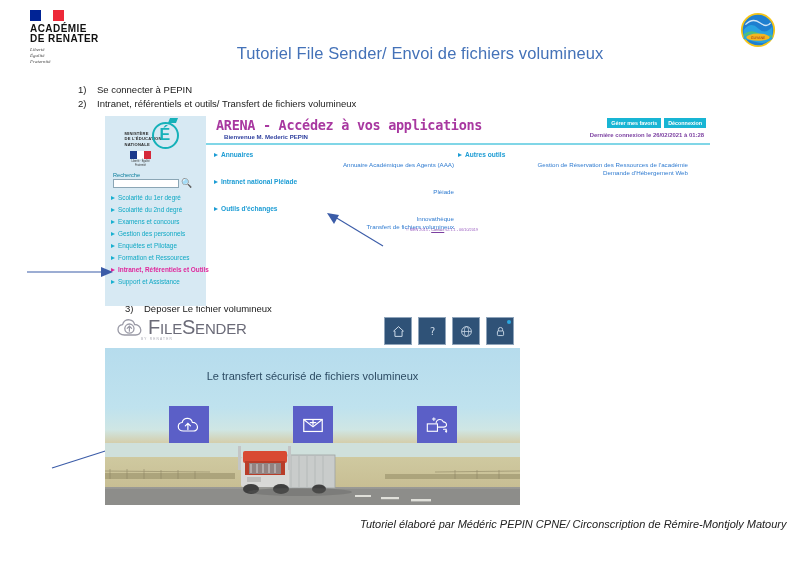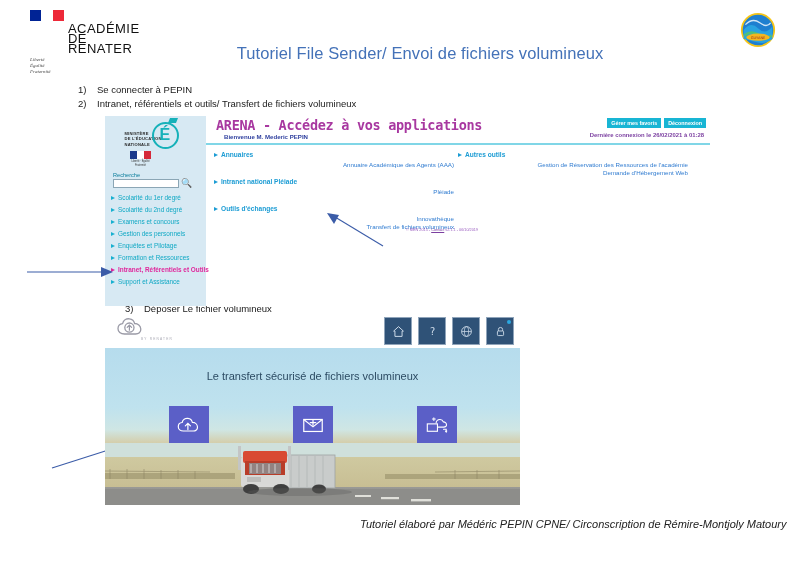"ACADÉMIE" #academy-logo .acad-name { font-size: 13px -> 10px; font-weight: normal -> bold; margin-left: 38px -> none }
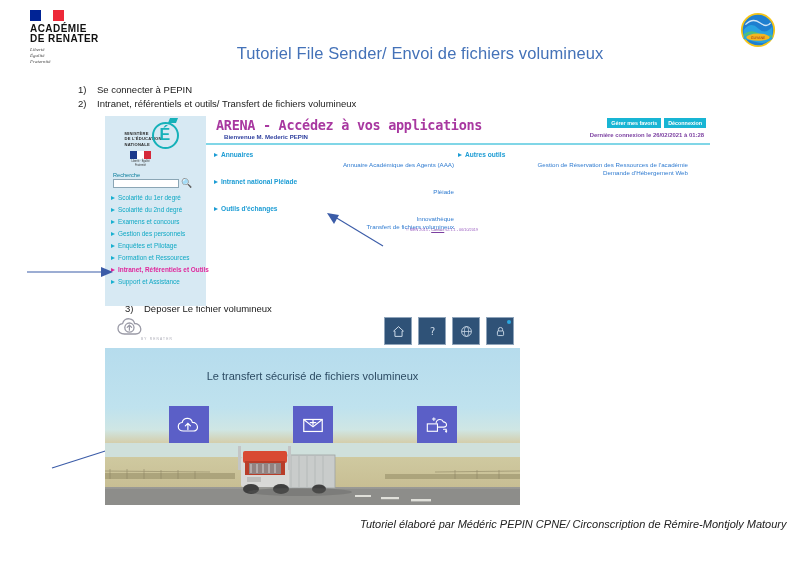"FILESENDER" div { html: none -> <div><span>F</span><span>ILE</span><span>S</span><span>ENDER</span></div> }
